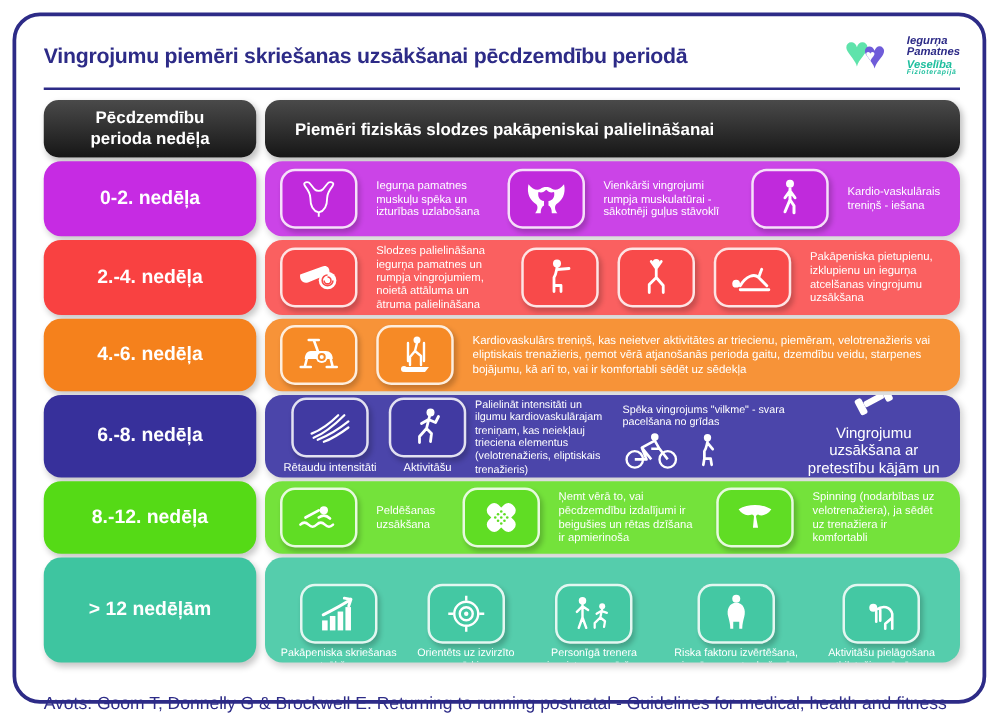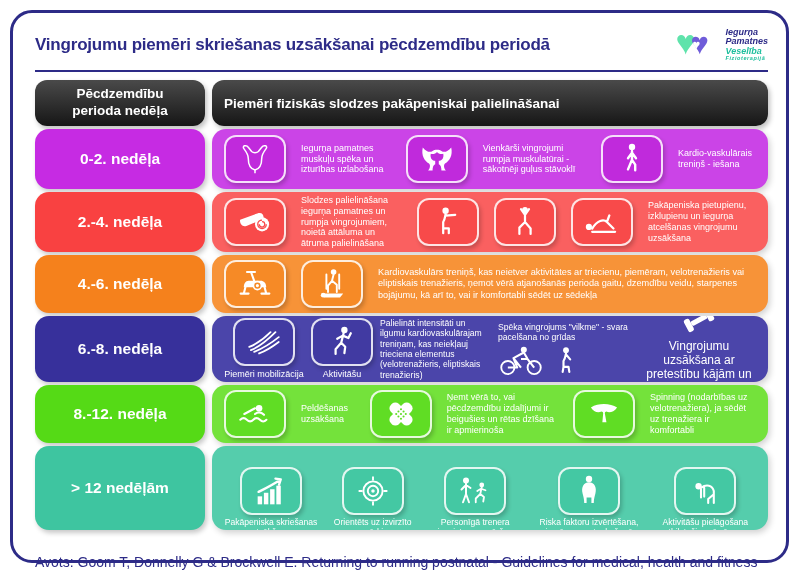"Piemēri fiziskās slodzes pakāpeniskai" .hd-ex { padding-left: 12px -> 24px }
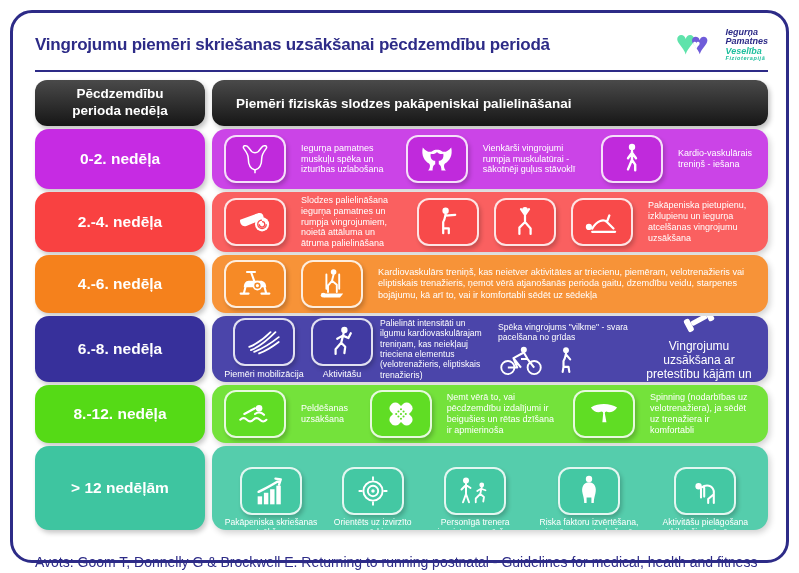"Piemēri mobilizācija" div.lbl { text: Piemēri mobilizācija -> Rētaudu intensitāti }
